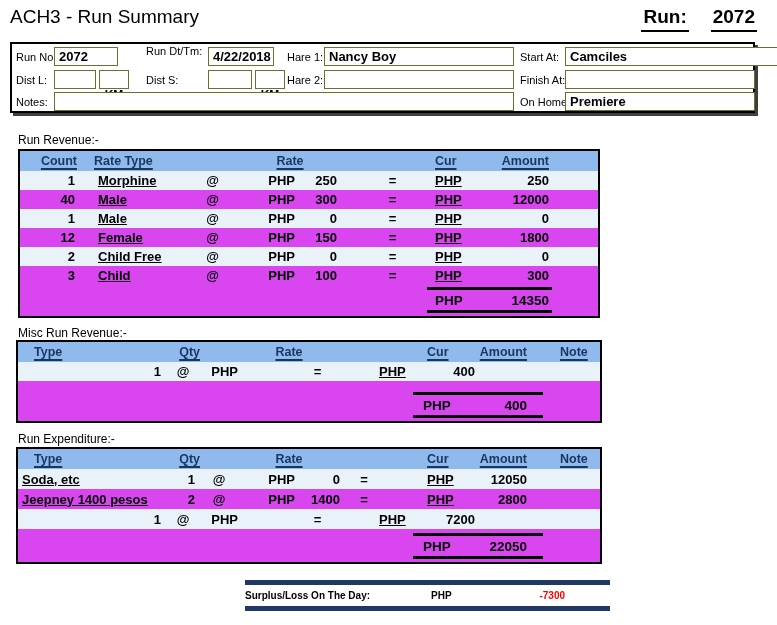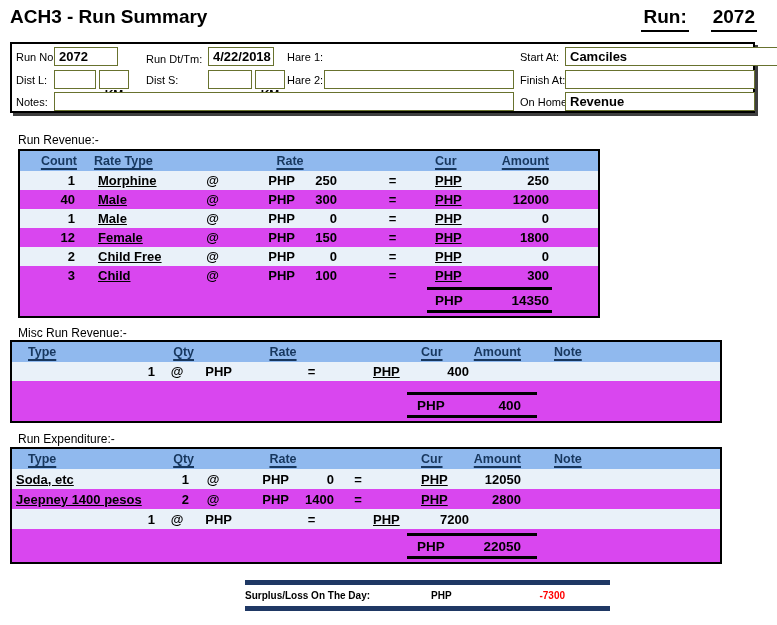"ACH3 - Run Summary" .page-title { font-weight: bold -> normal }
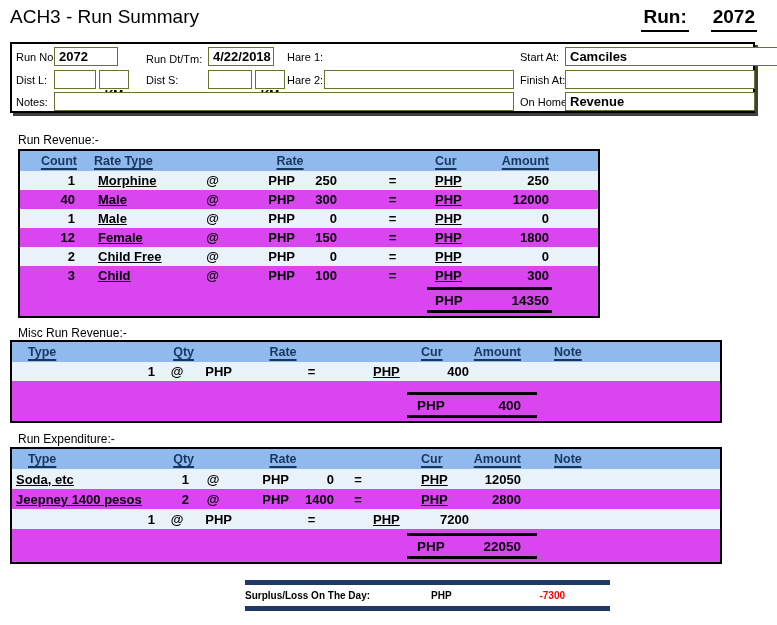"Run Dt/Tm:" span.flabel { top: 9px -> 1px }
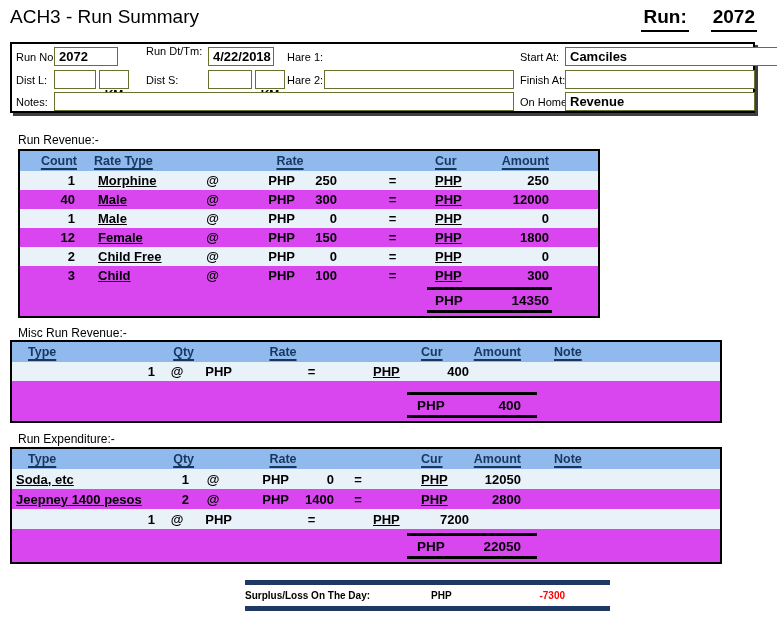"Nancy Boy" span.finput { html: none -> <span>Nancy Boy</span> }
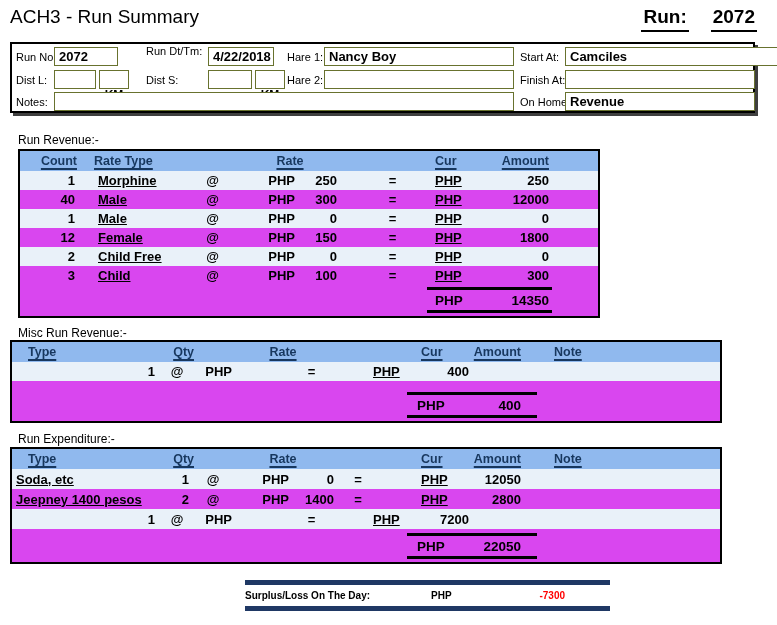"Revenue" span.finput { text: Revenue -> Premiere }
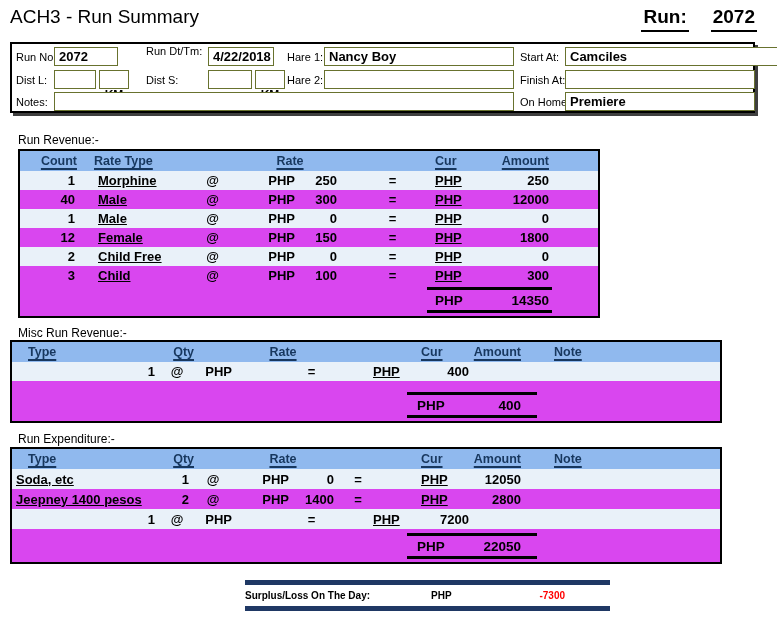"Type" .tbl-wide { left: 10px -> 16px; width: 712px -> 586px }
